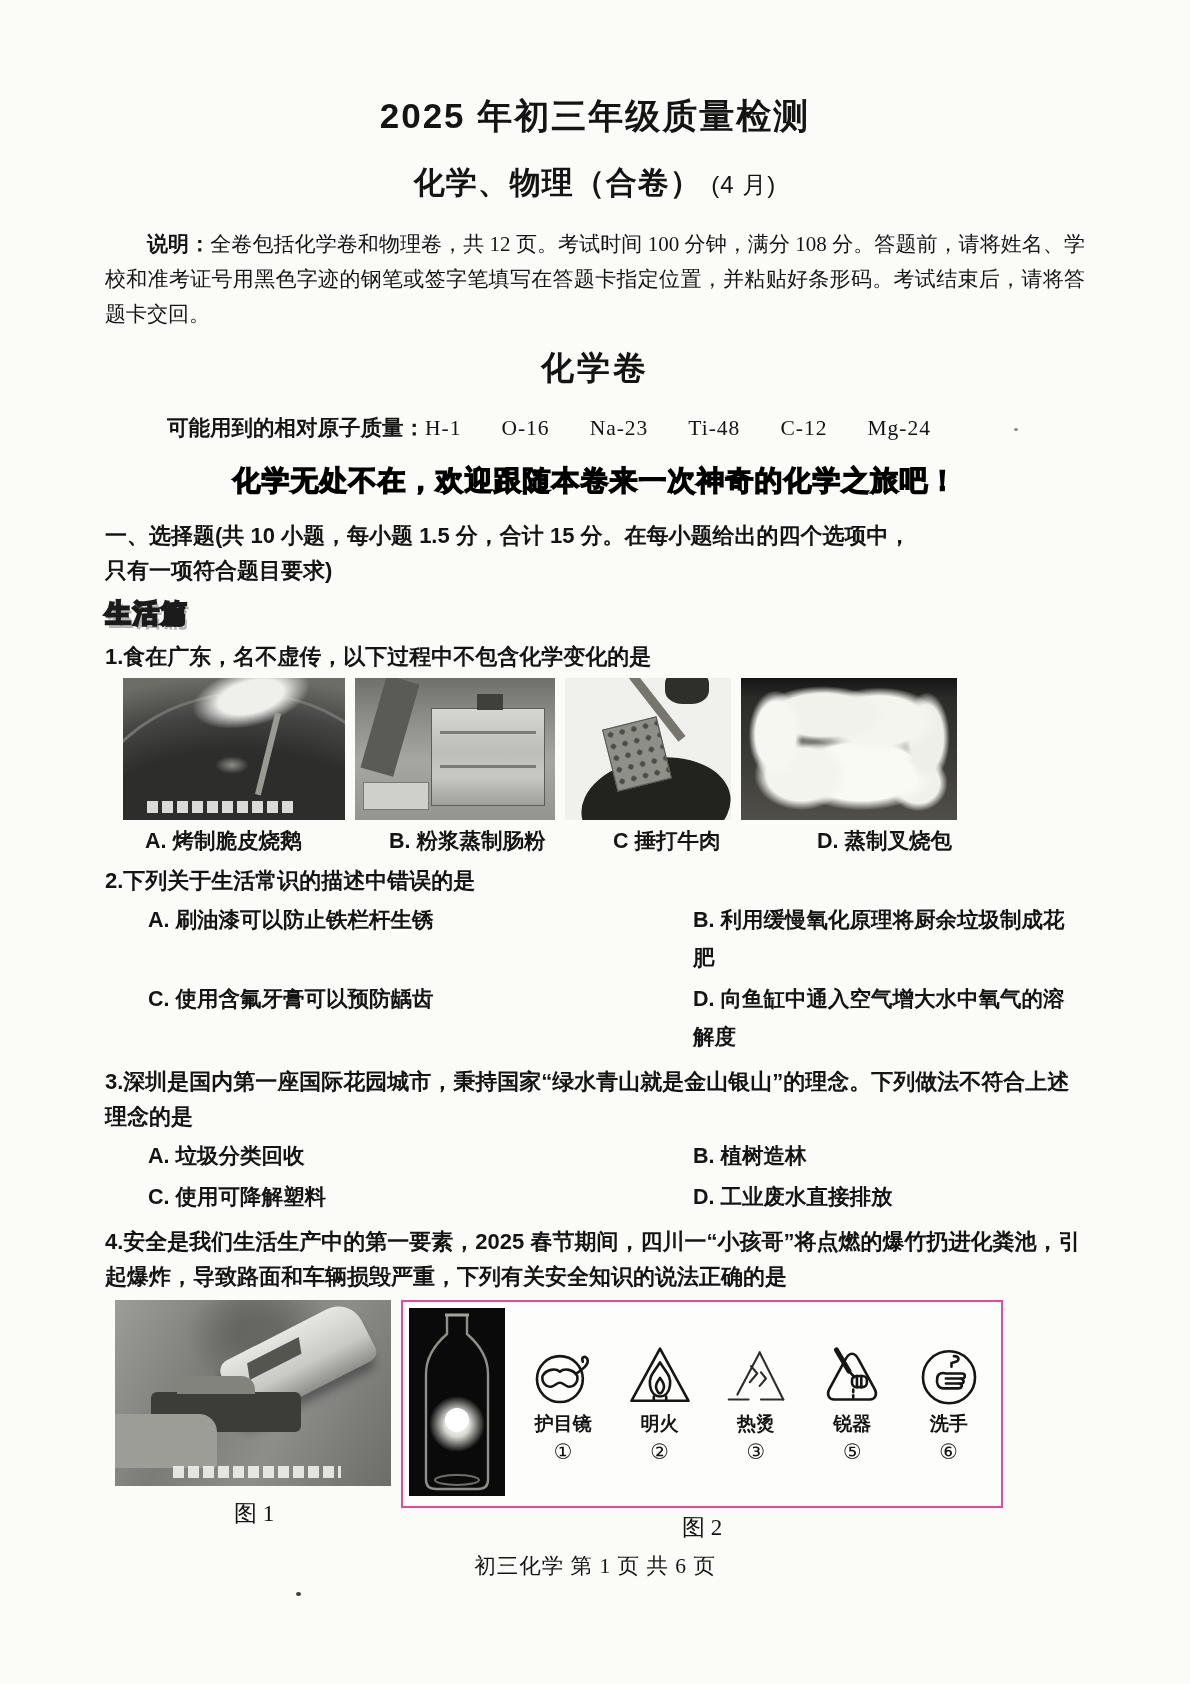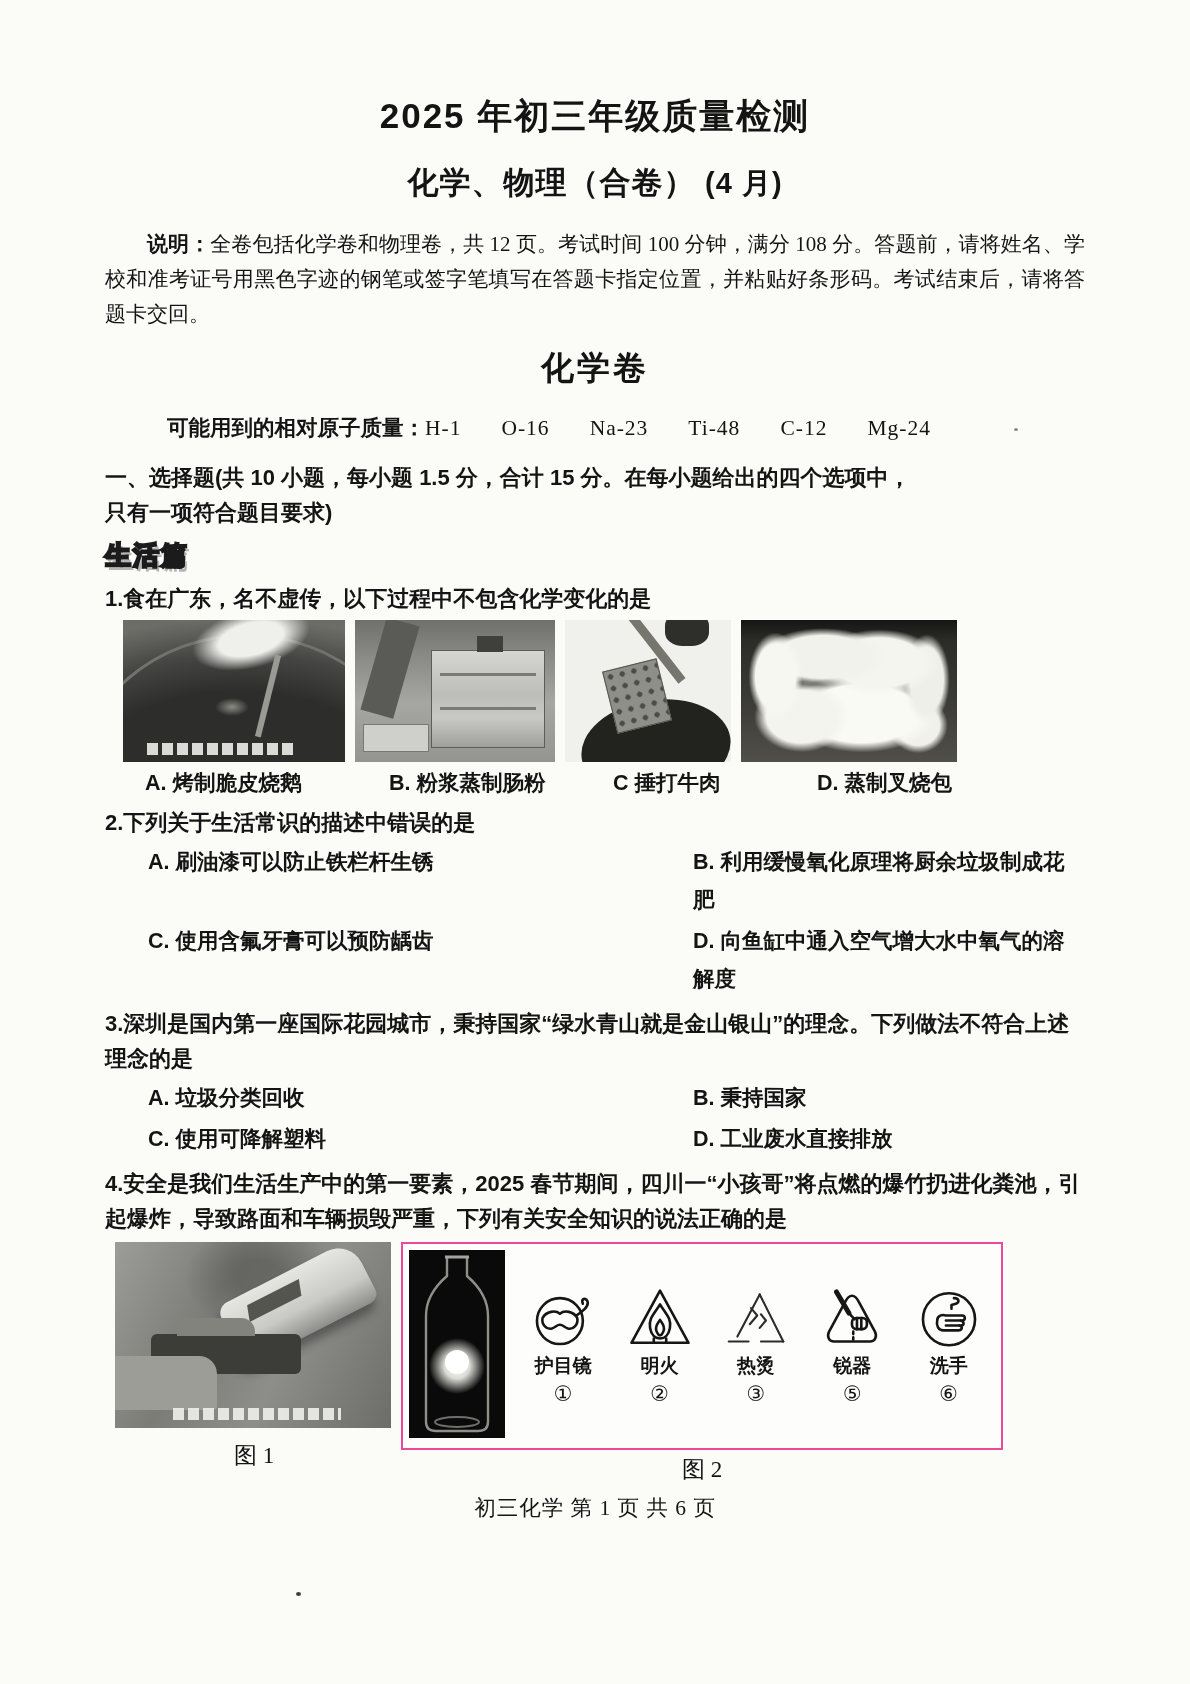"(4 月)" .subtitle .subnote { font-size: 29px -> 24px; font-weight: bold -> normal }
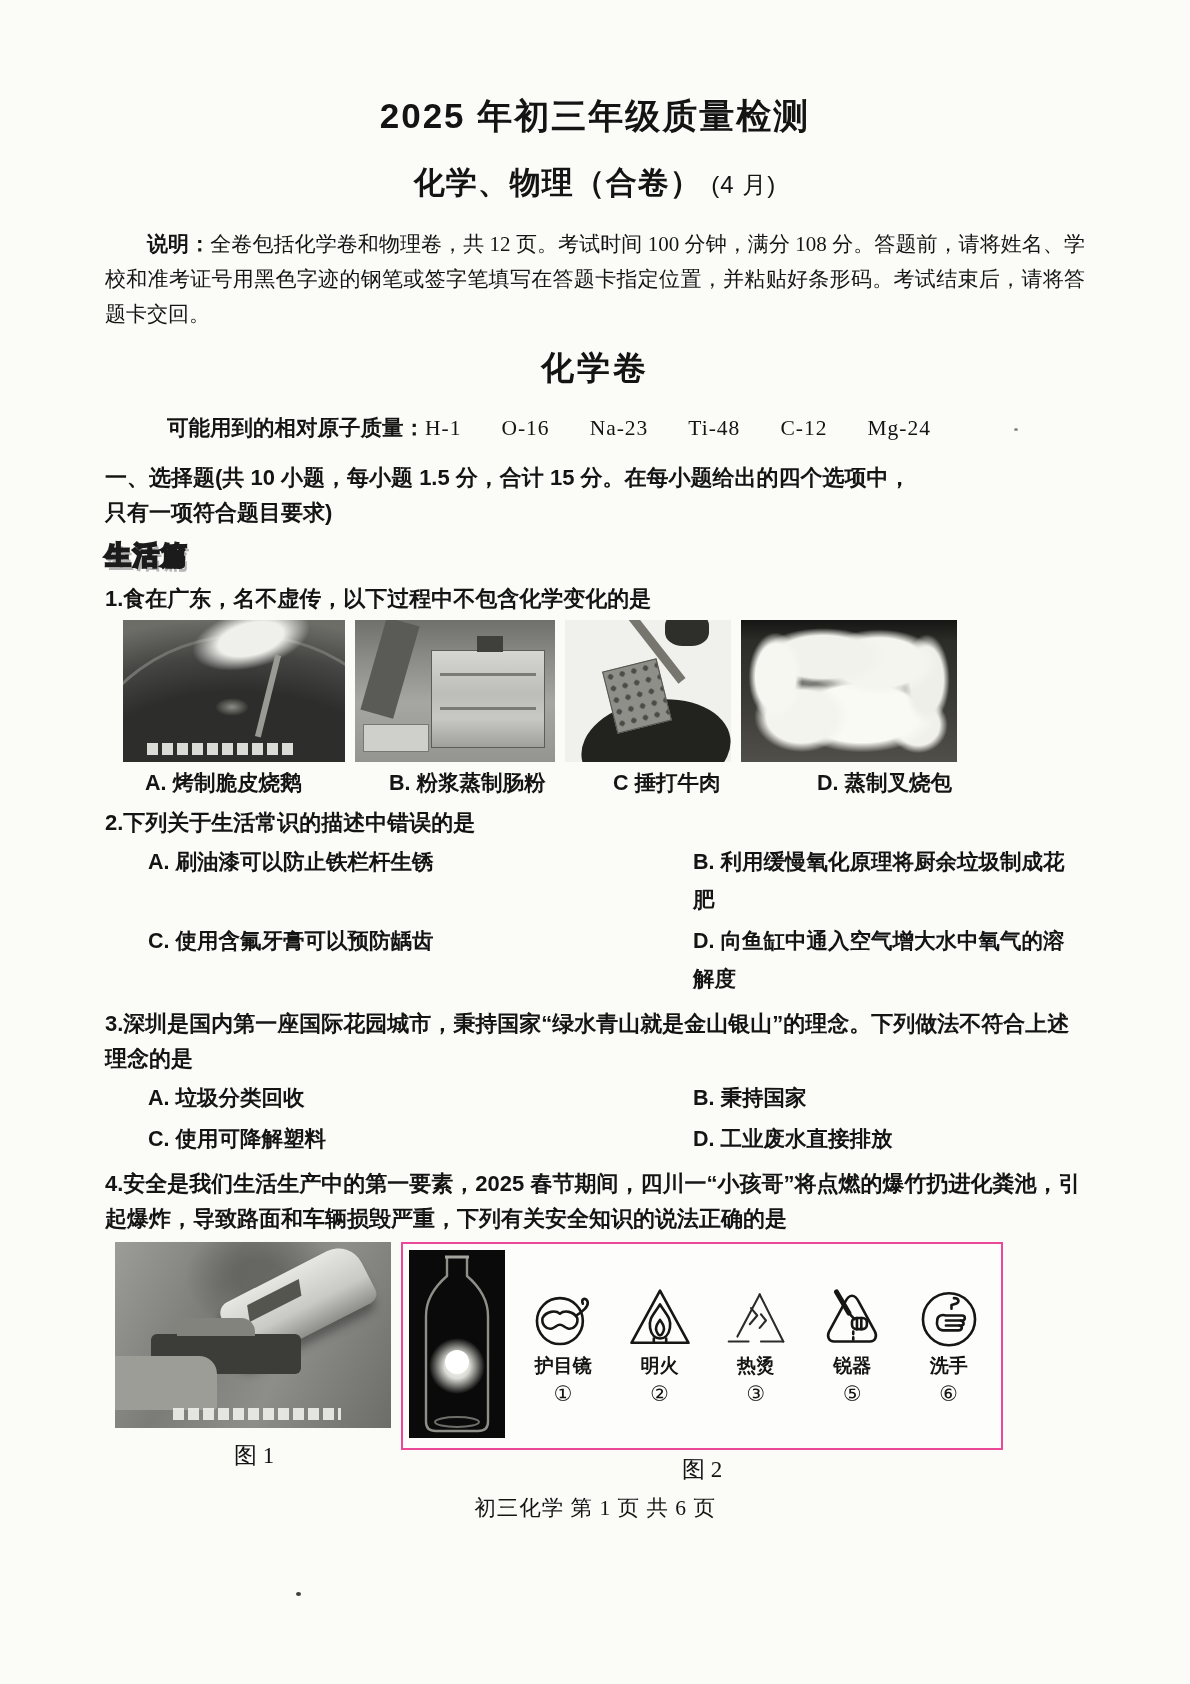"化学无处不在，欢迎跟随本卷来一次神奇的化学之旅吧！" div.slogan { html: none -> <div>化学无处不在，欢迎跟随本卷来一次神奇的化学之旅吧！</div> }
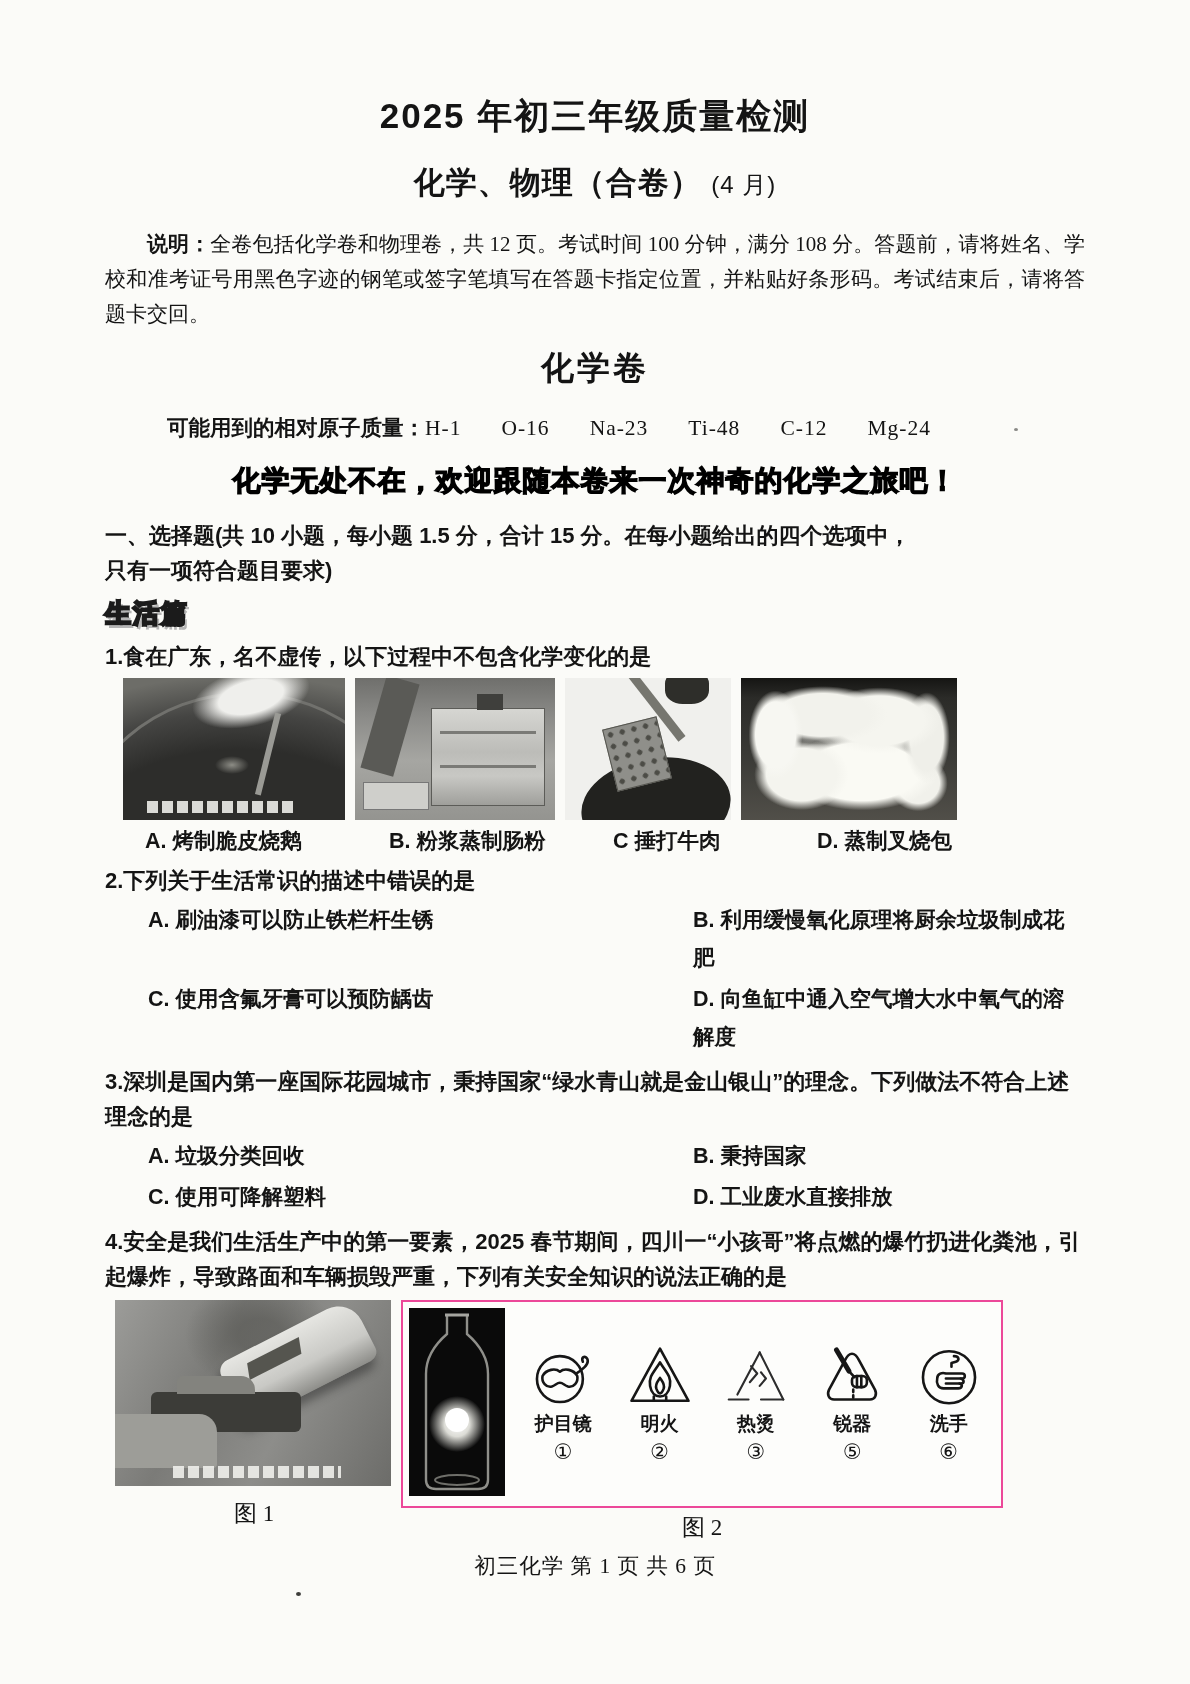"B. 秉持国家" span.oR { text: 秉持国家 -> 植树造林 }
